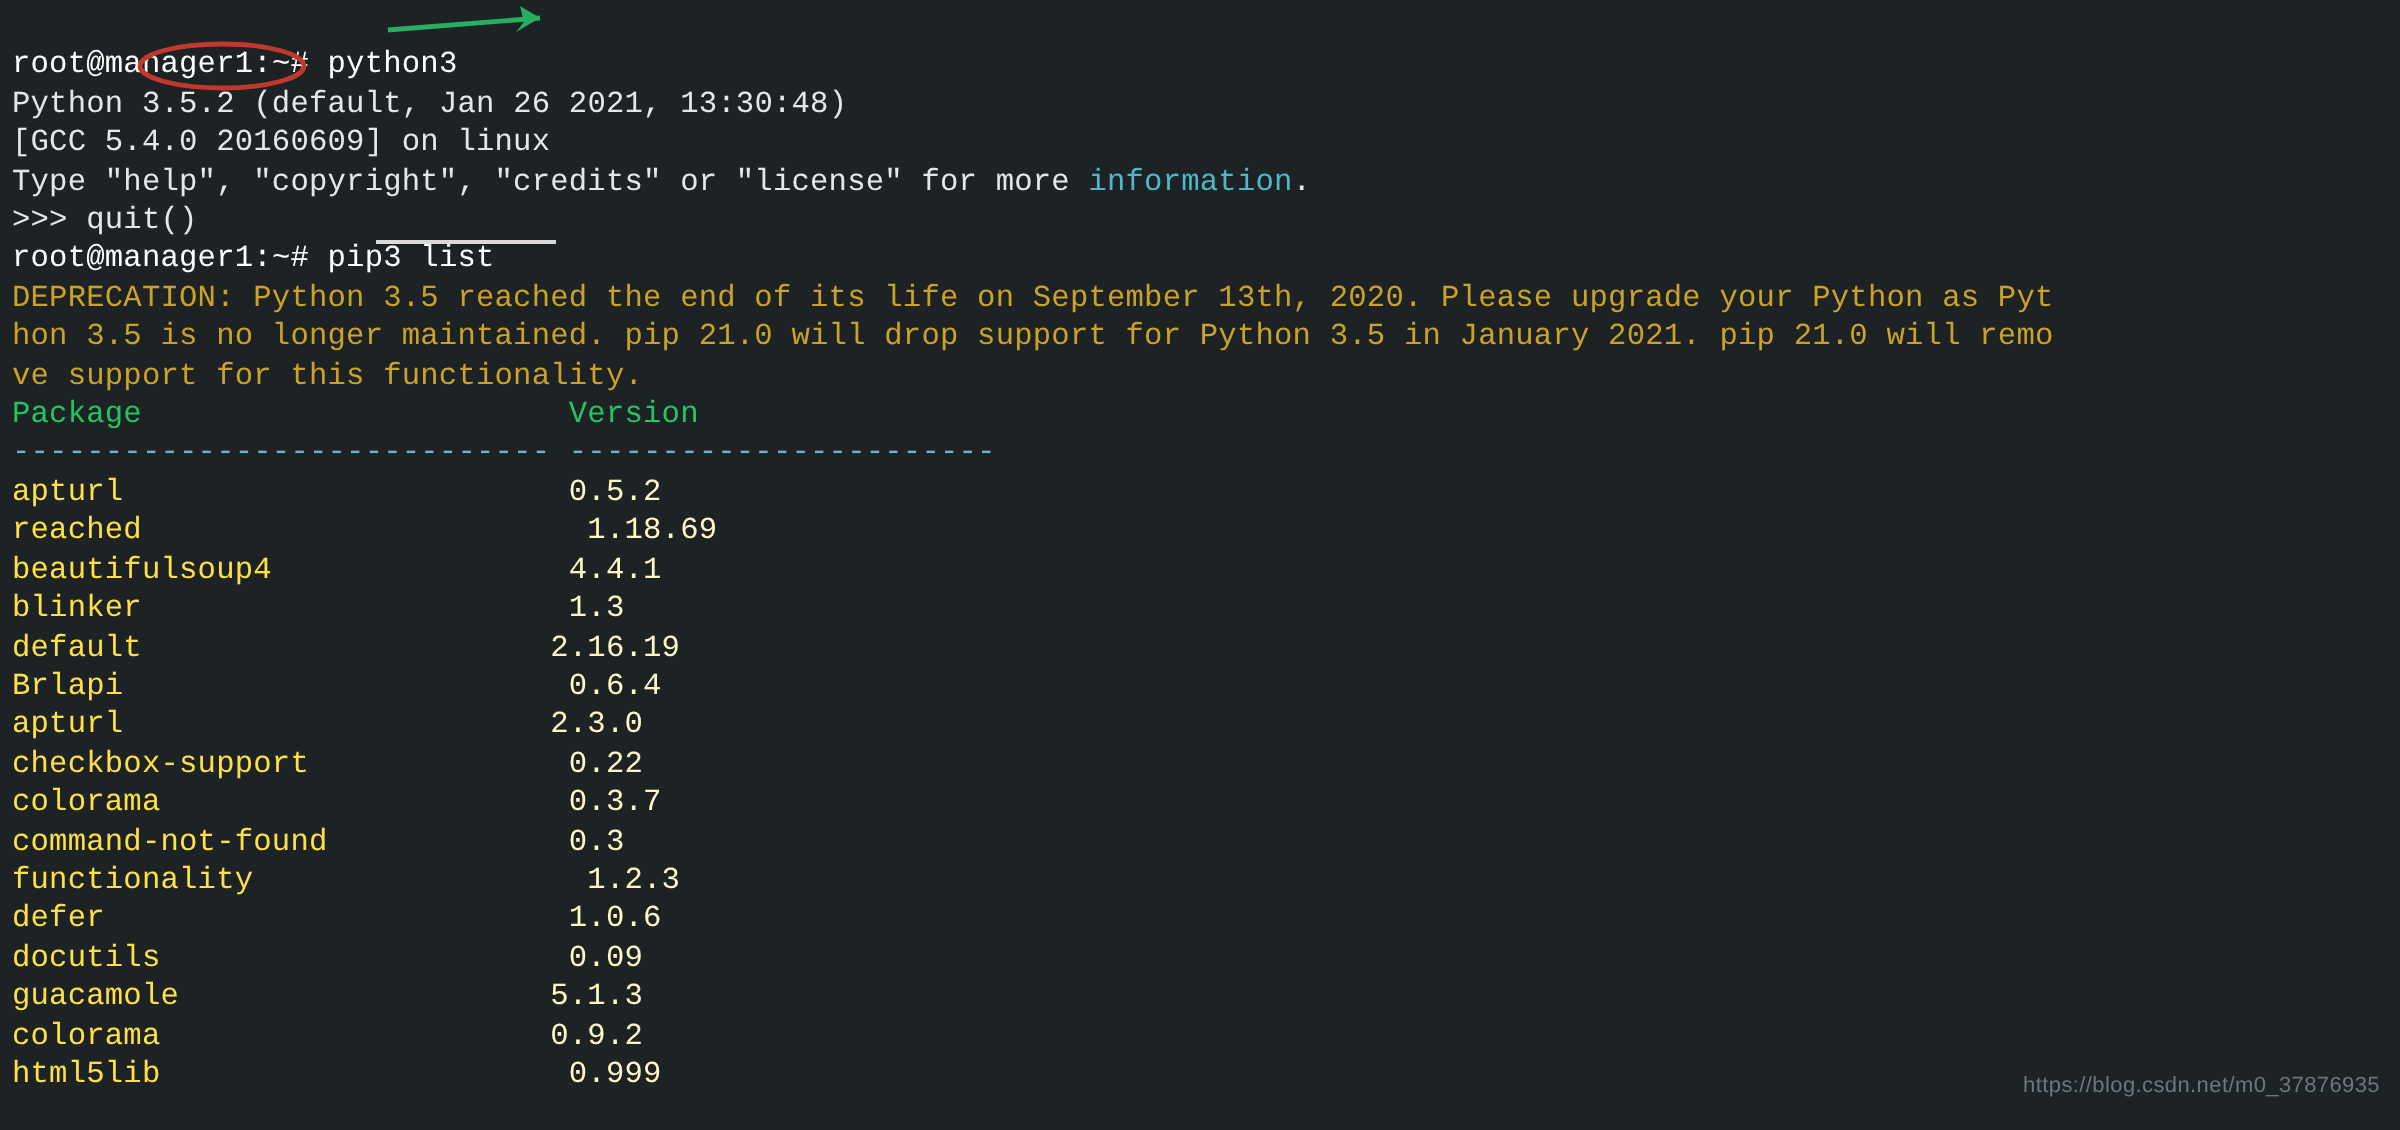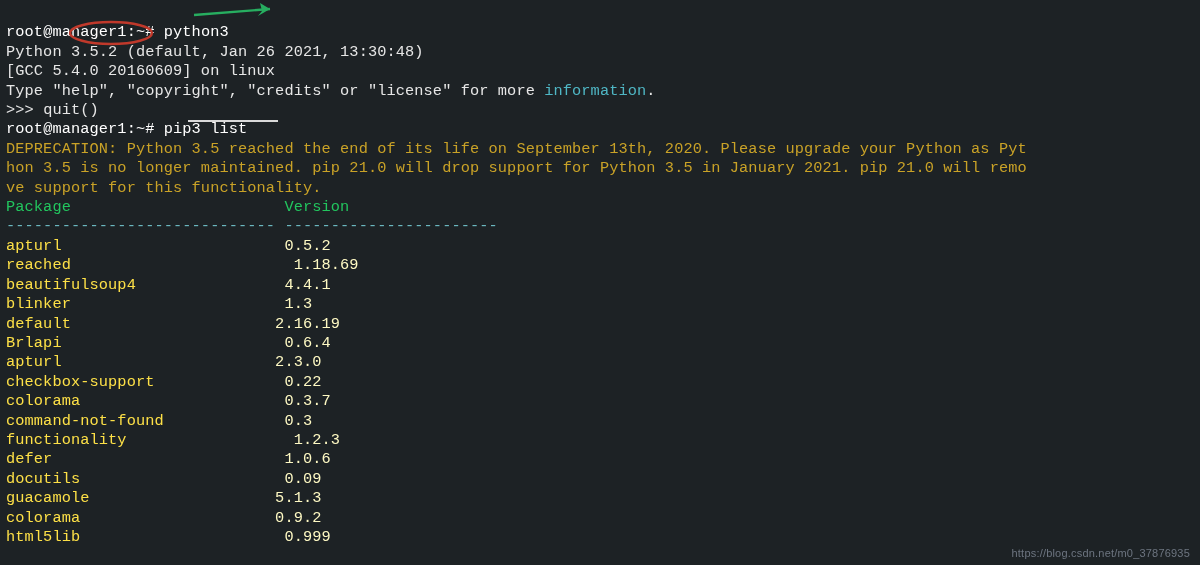"https://blog.csdn.net/m0_37876935" .watermark { bottom: 6px -> 16px }
